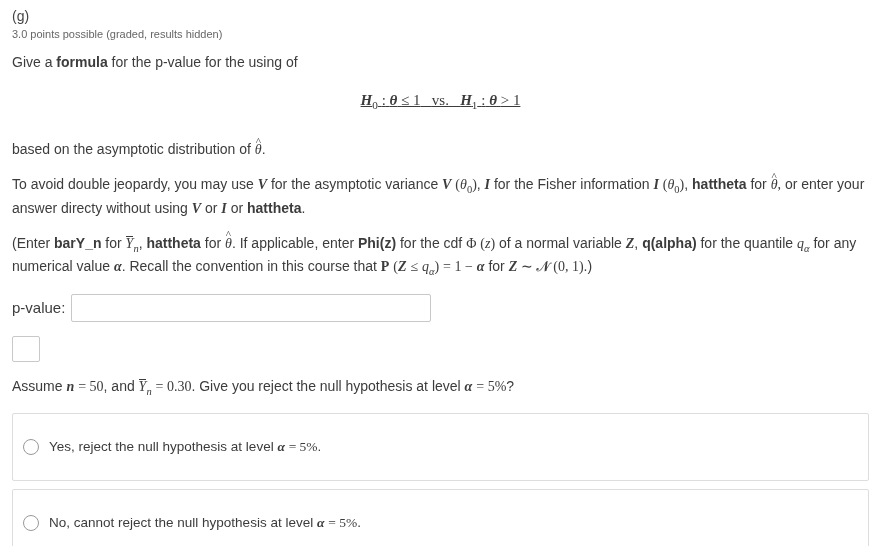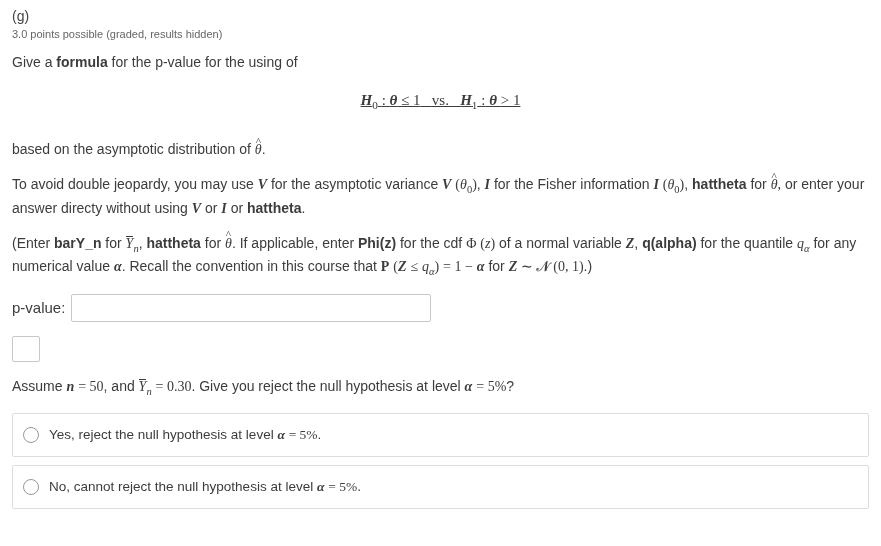"Yes, reject the null hypothesis" .radio-row { padding: 13px 10px -> 25px 10px }
